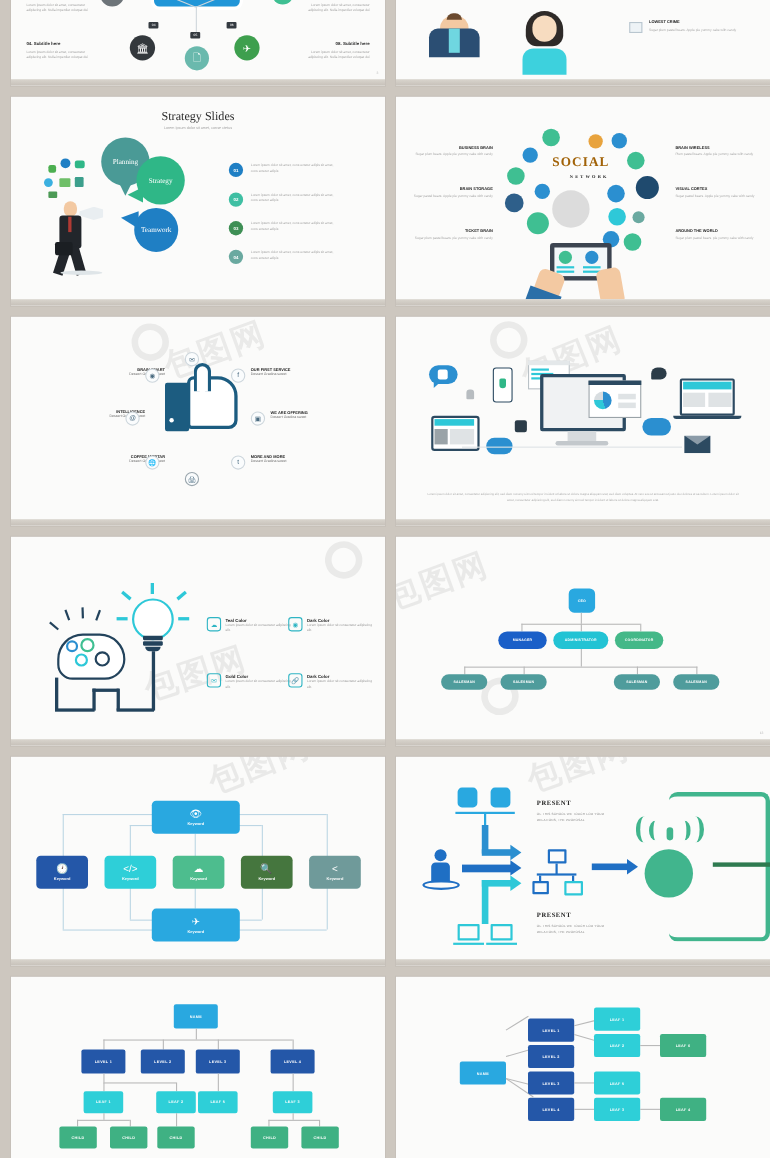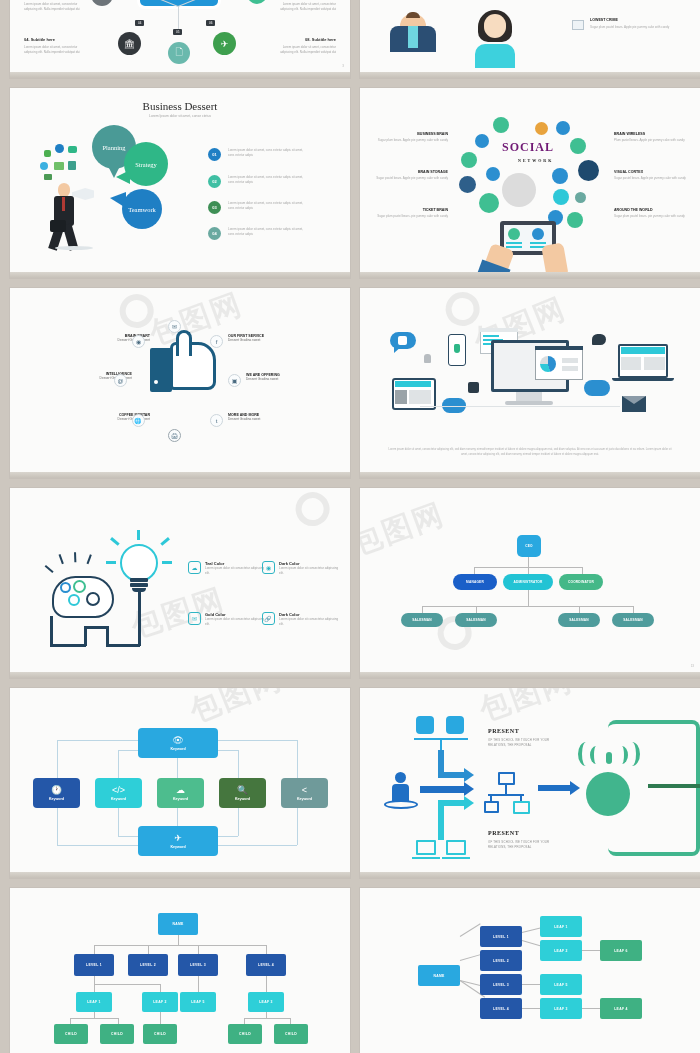"Business Dessert" div.title { text: Business Dessert -> Strategy Slides }
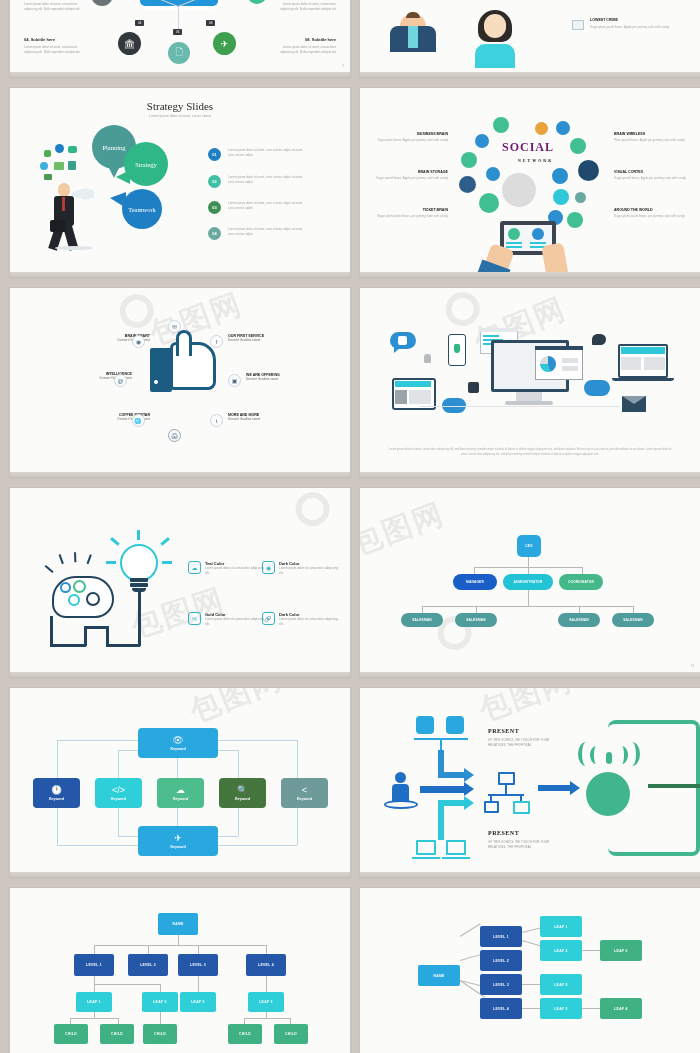"SOCIAL" .s-d .bighd { color: #701a75 -> #a16207 }
